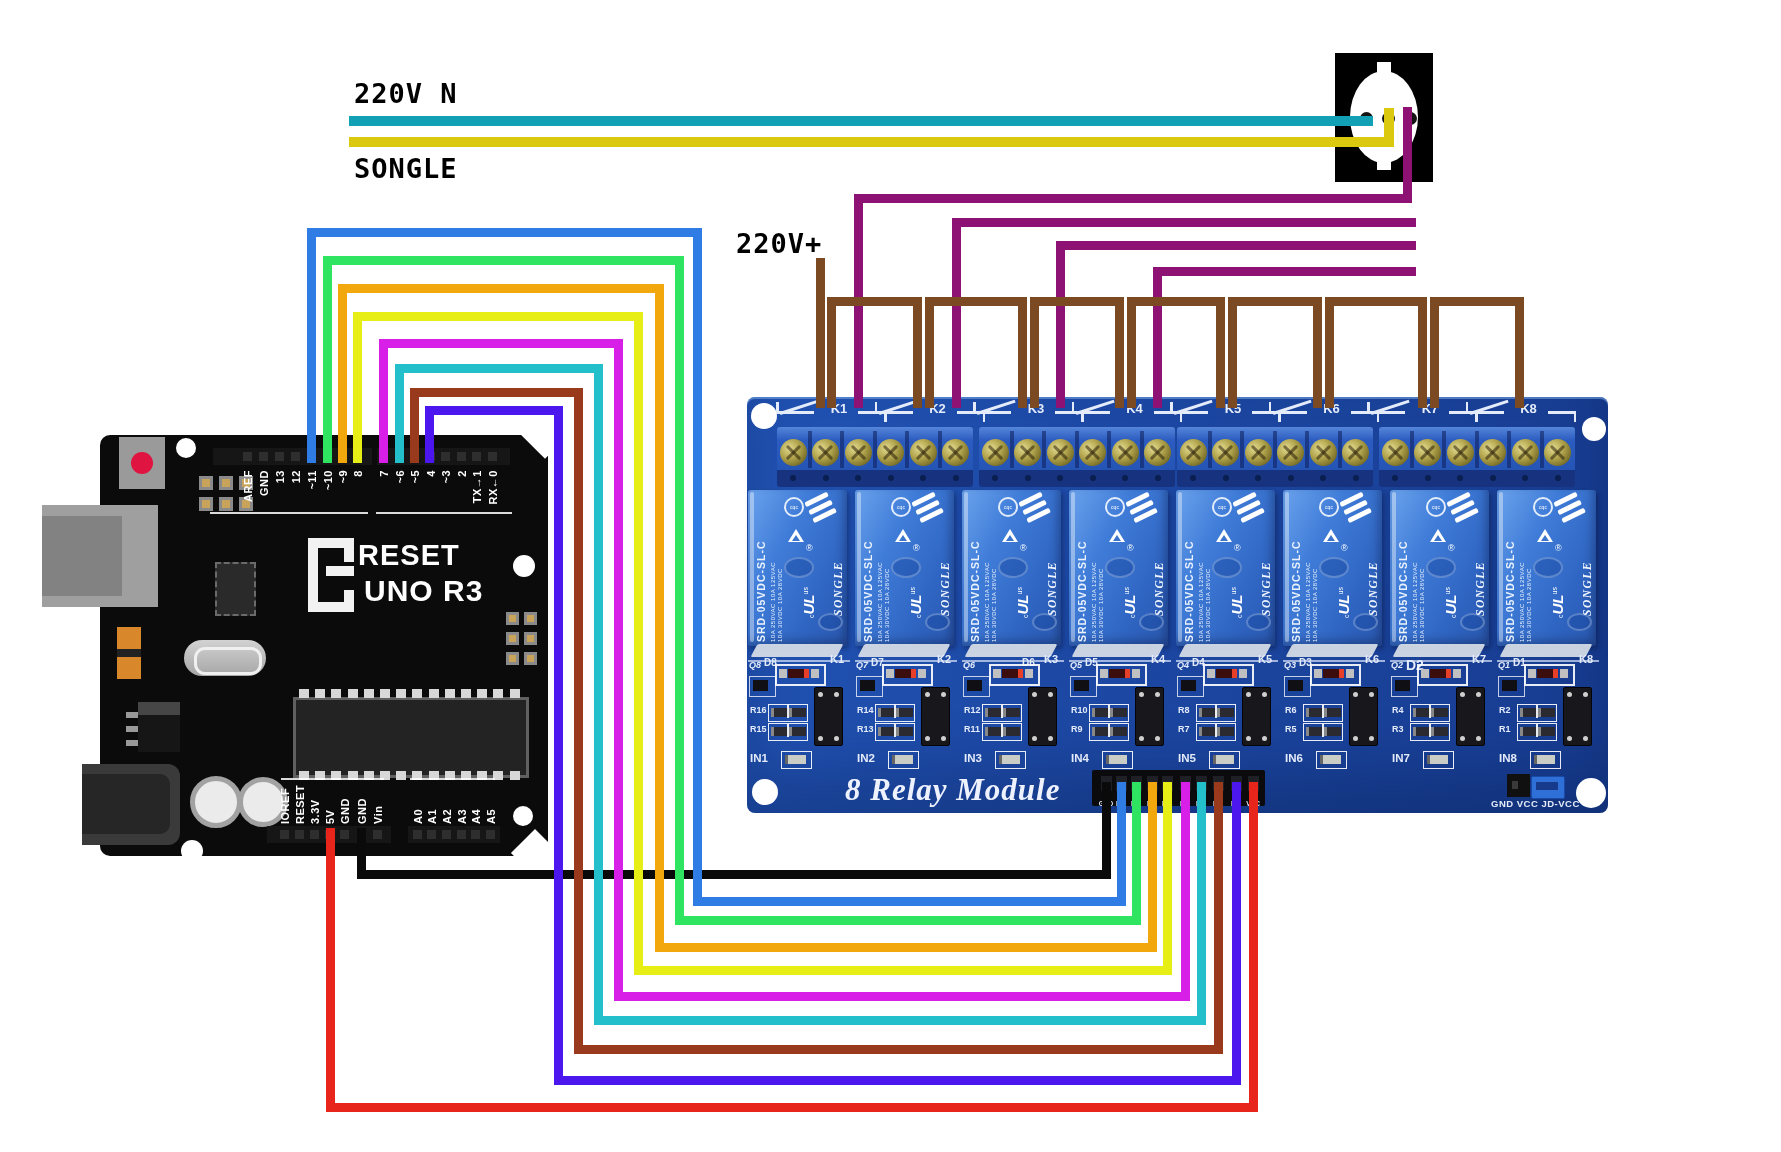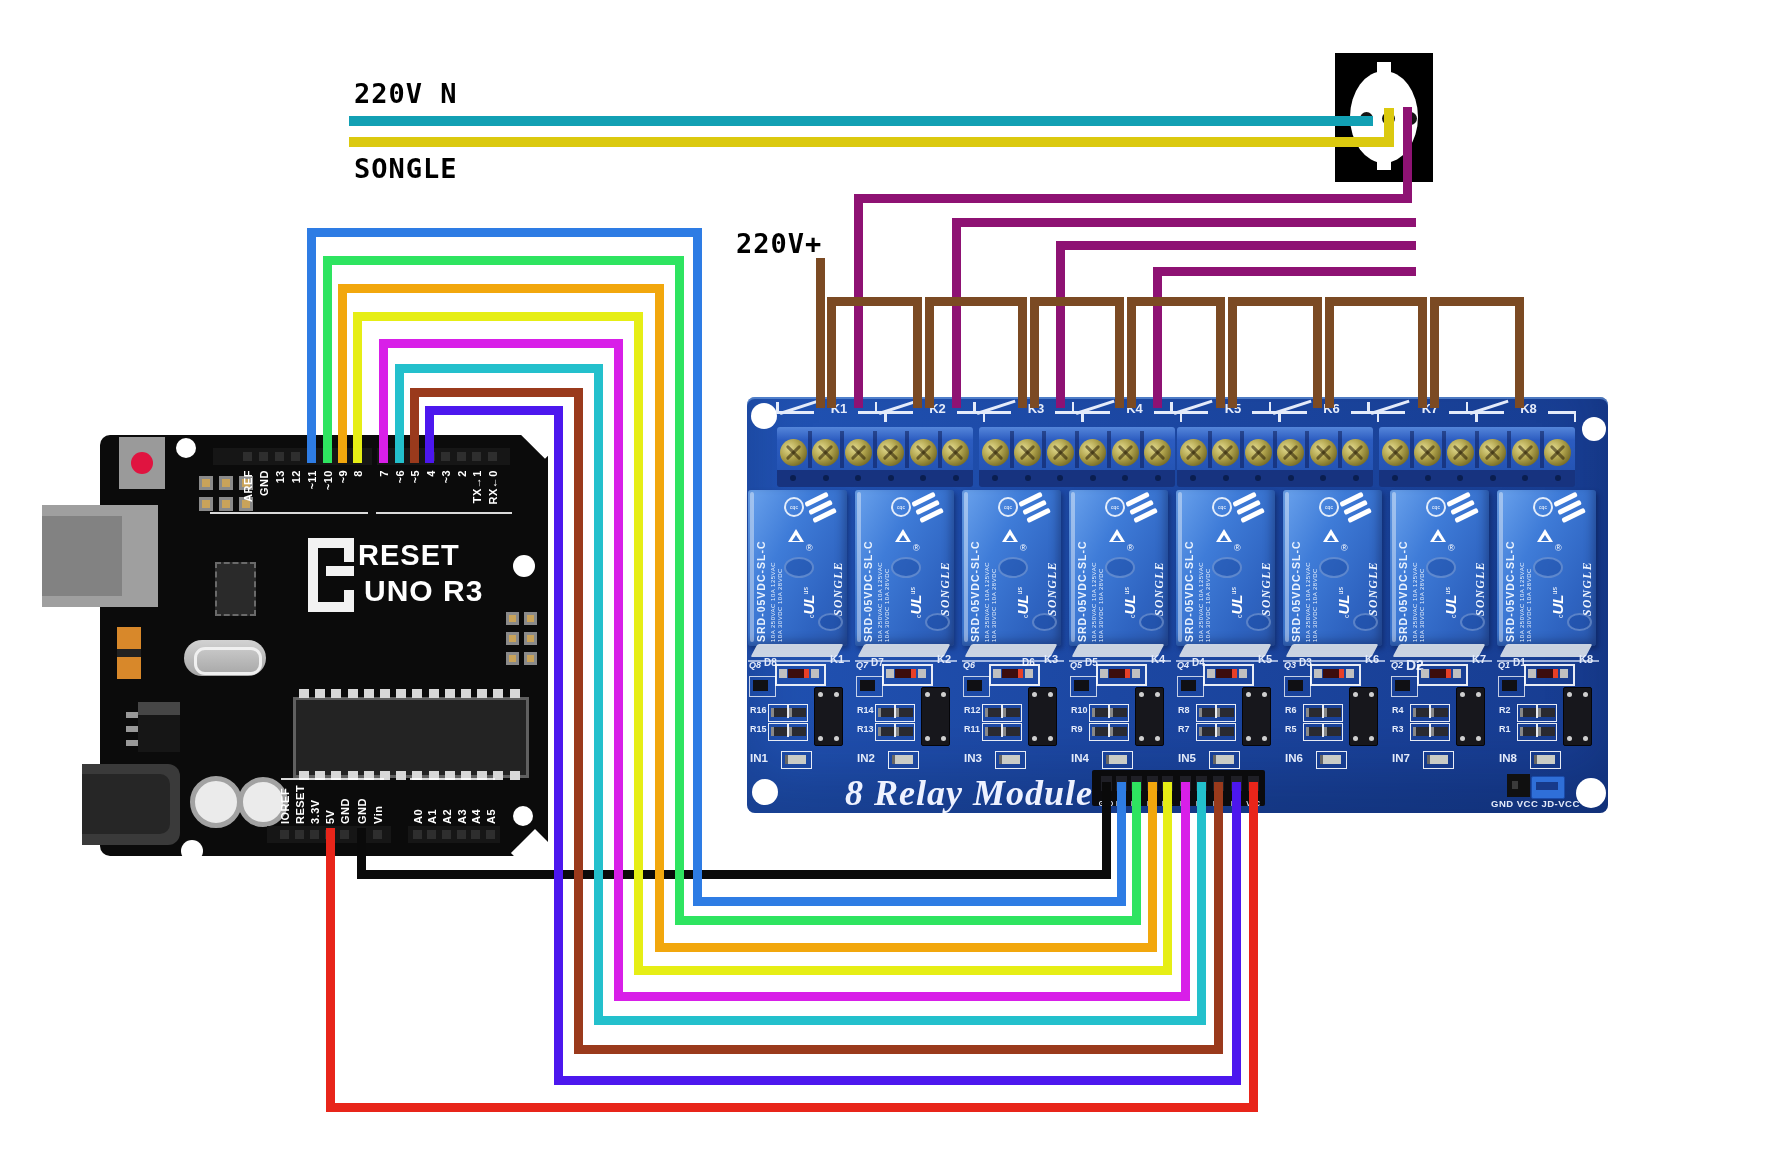"8 Relay Module" div.abs { font-size: 36px -> 31px }
